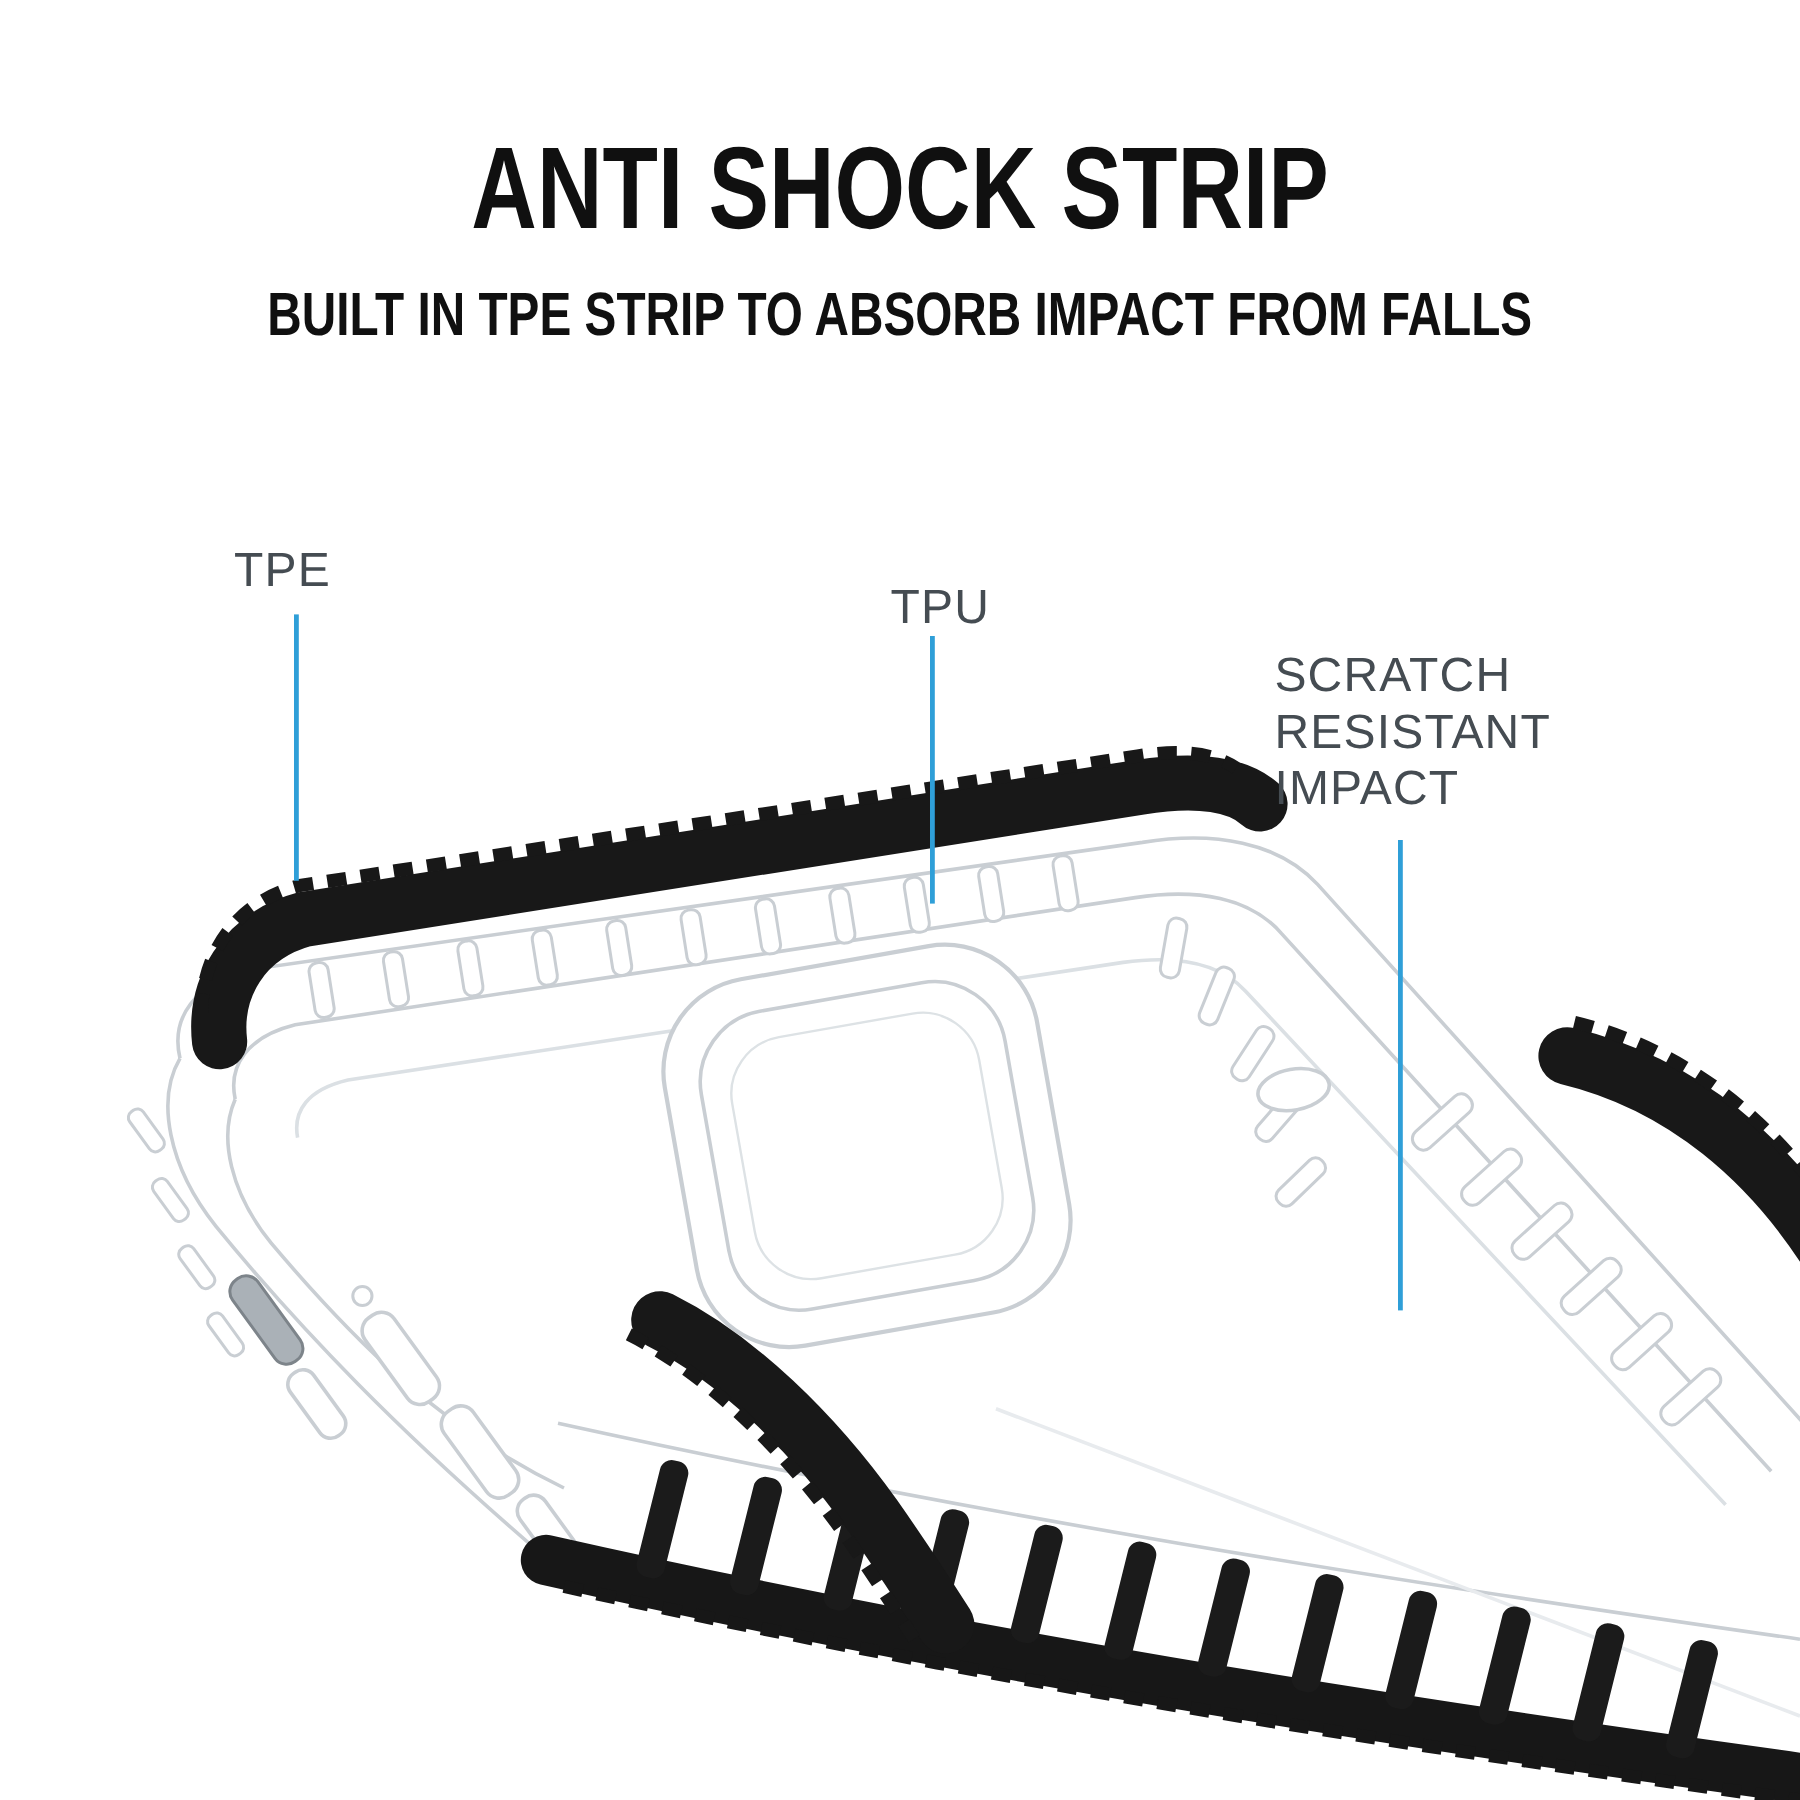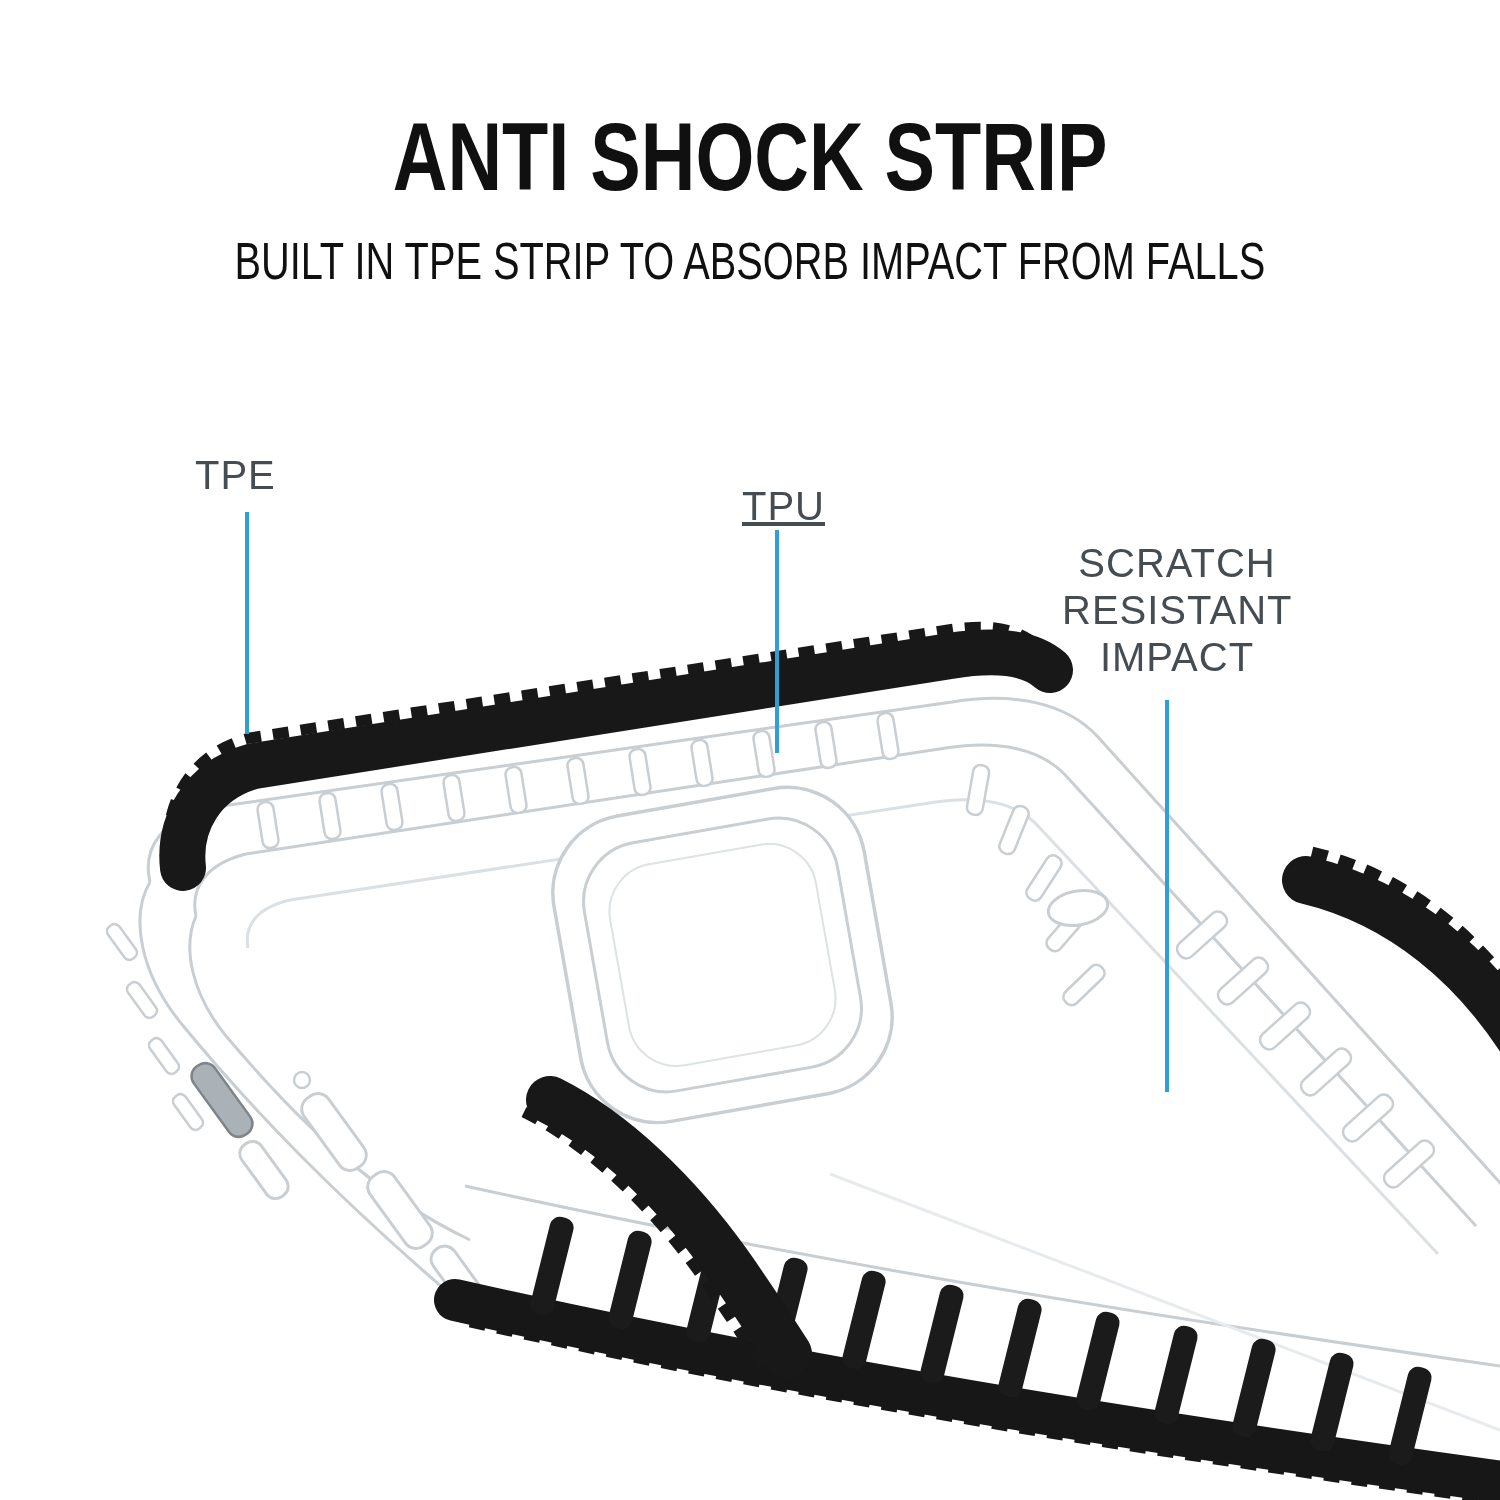"BUILT IN TPE STRIP TO" .subtitle { font-weight: 400 -> 700 }
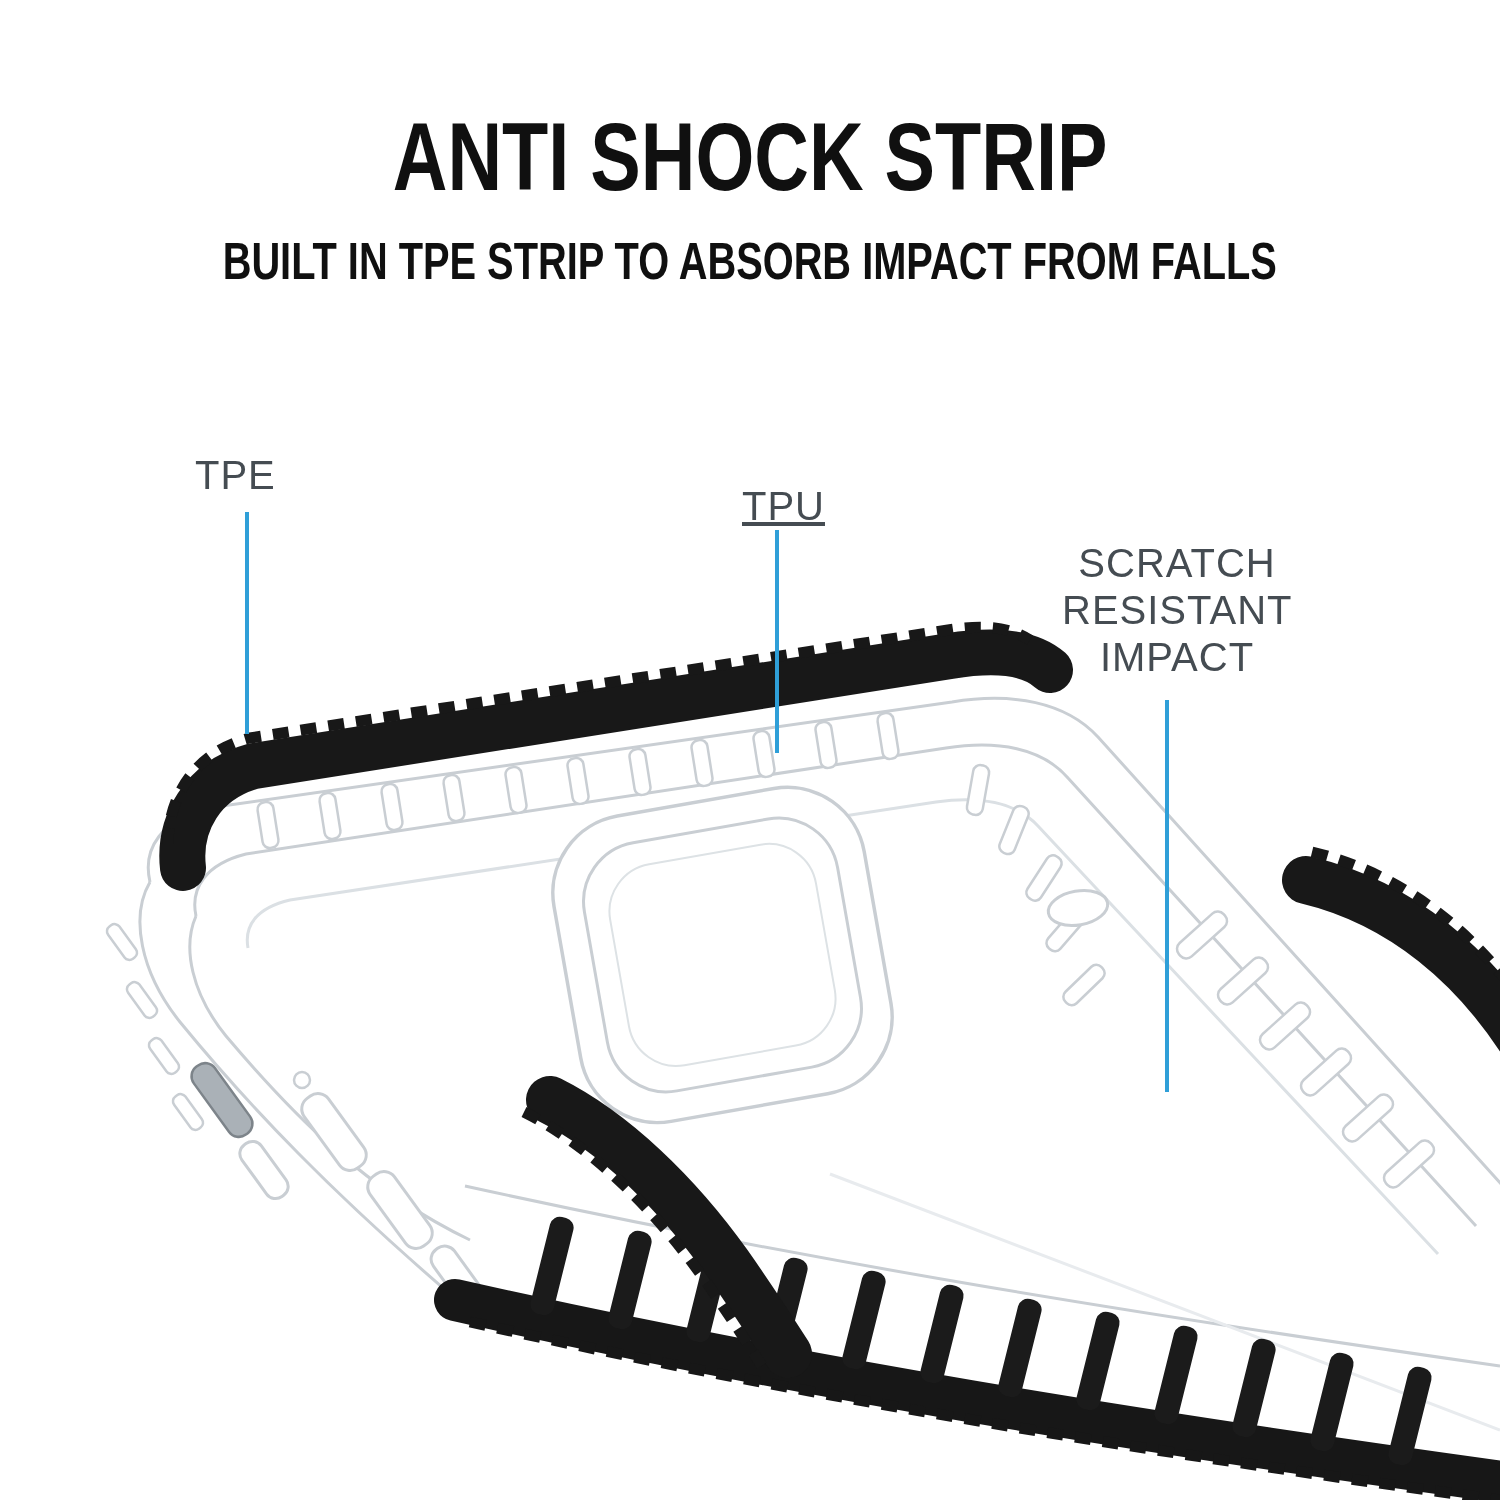"TPU" div.ann-label { text-decoration: underline -> none }
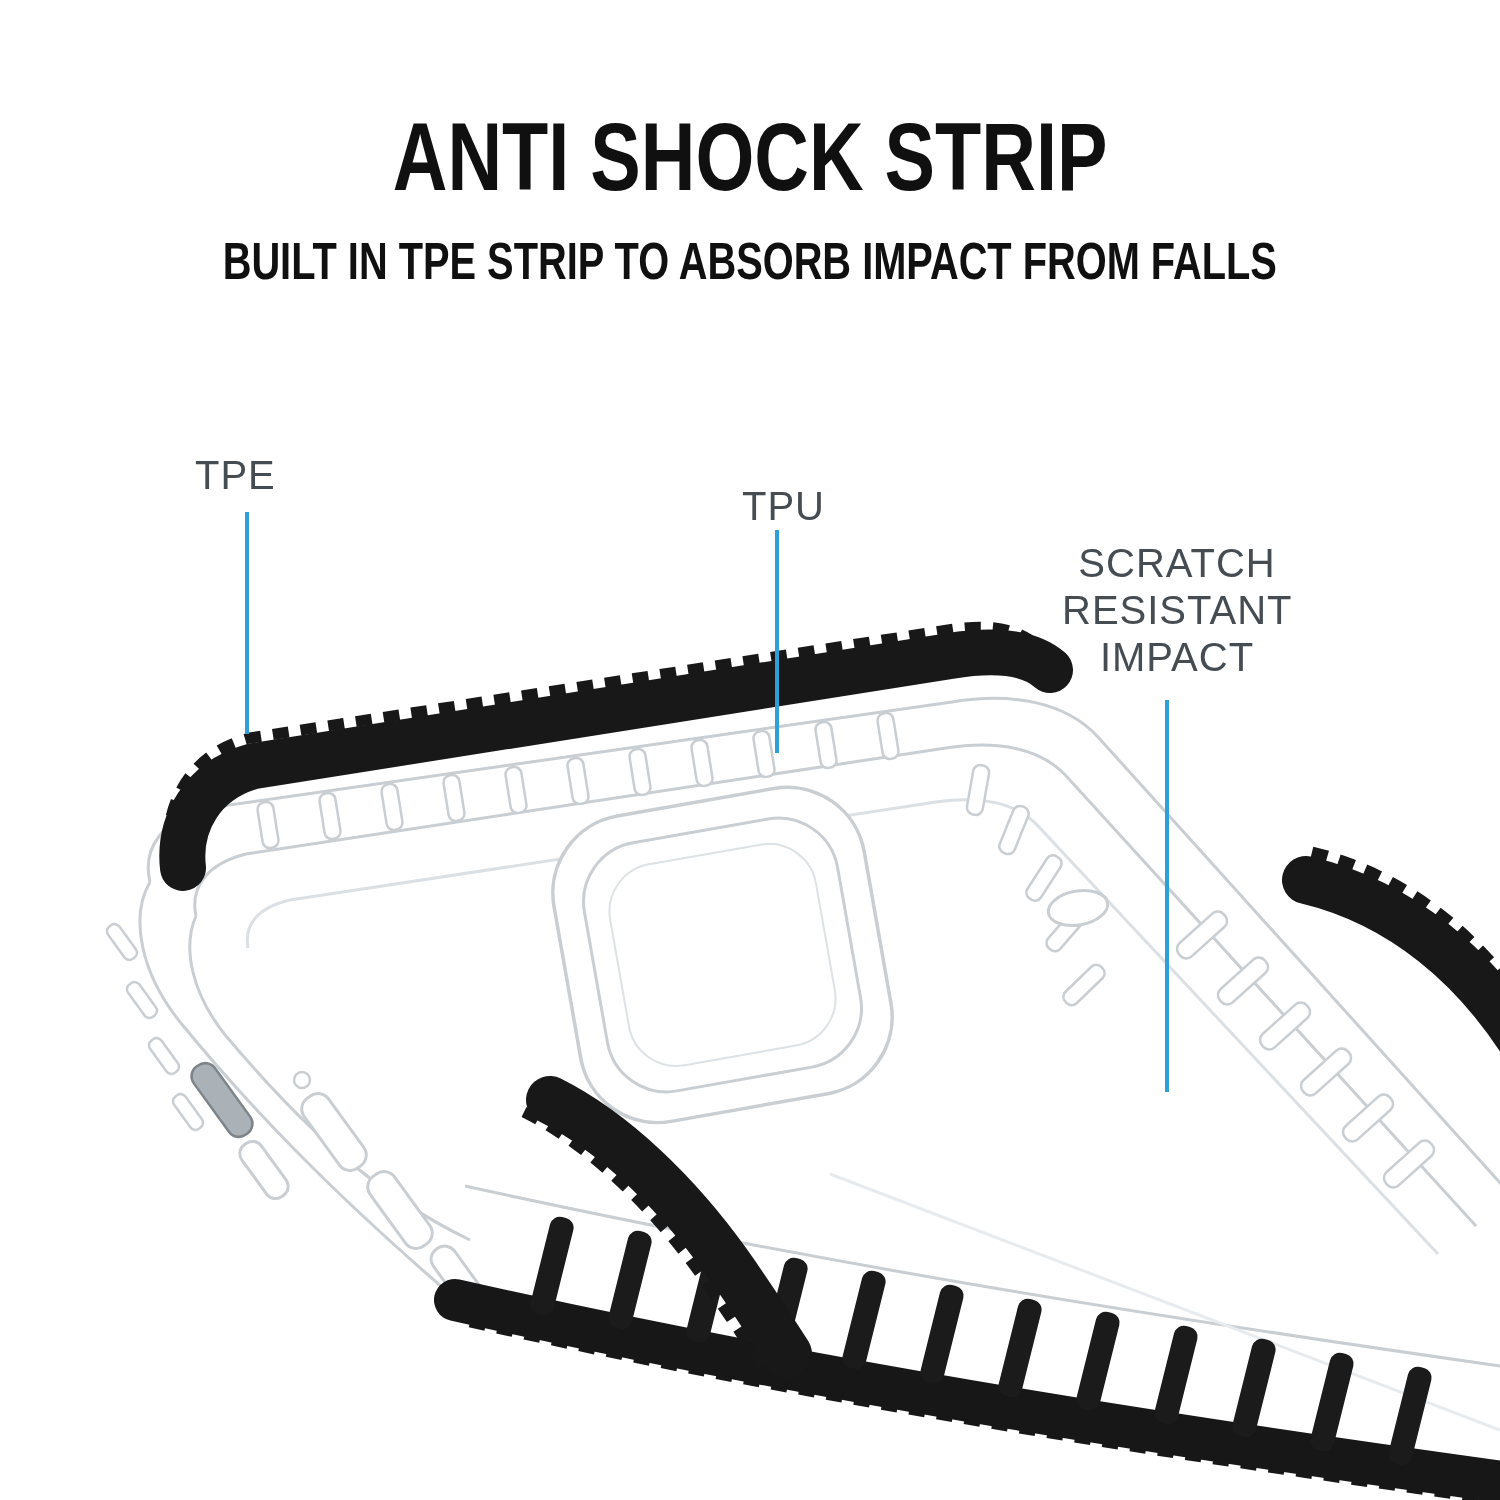"SCRATCH" .ann-label.multi { text-align: center -> none }
